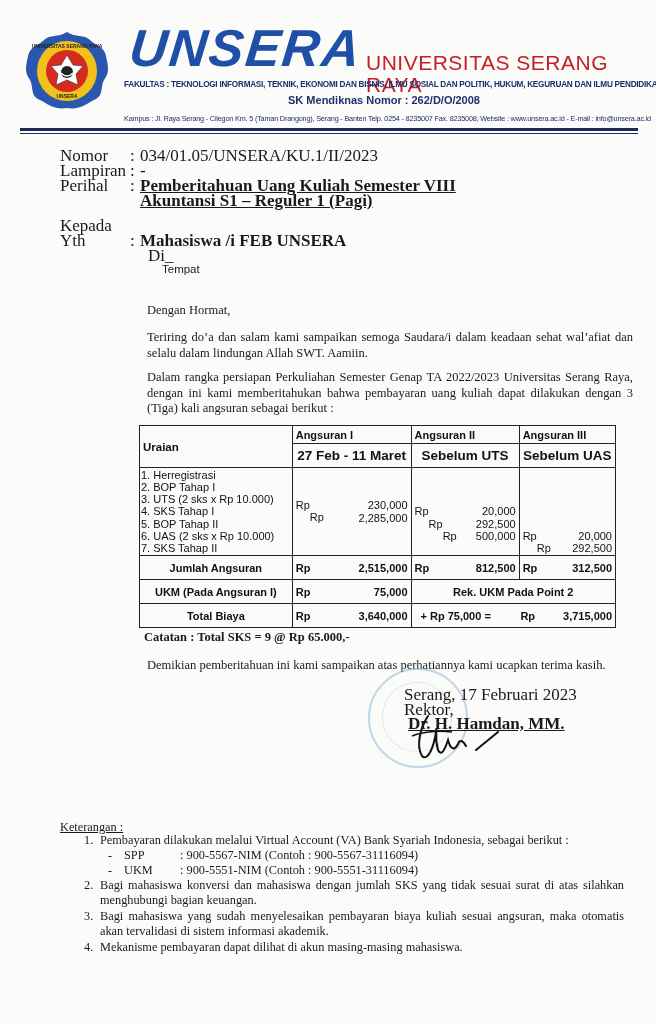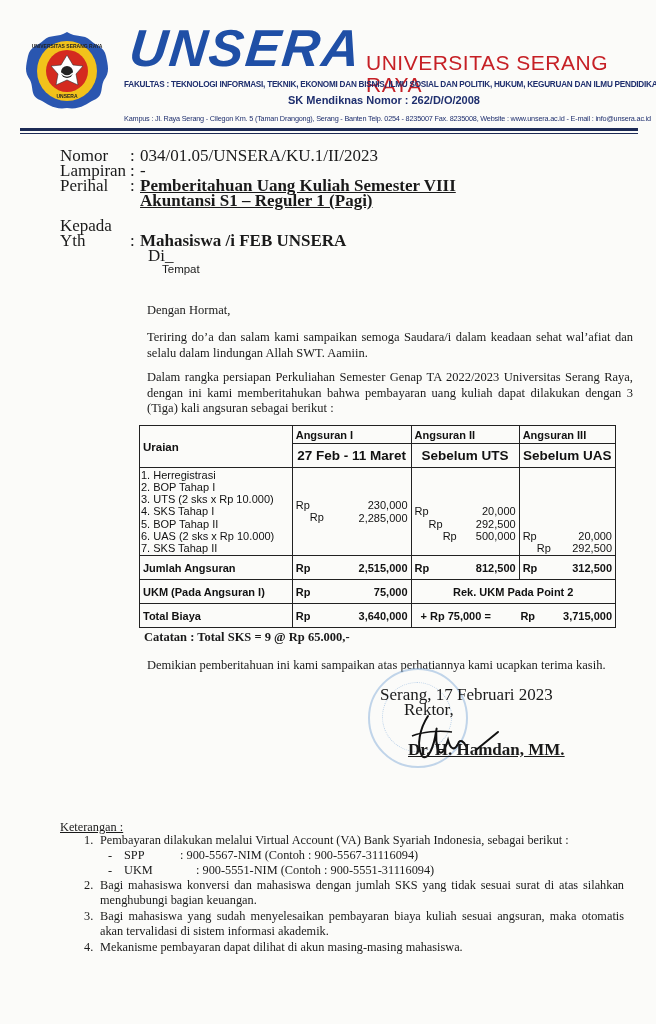"Jumlah Angsuran" .sumrow .lbl { text-align: none -> center }
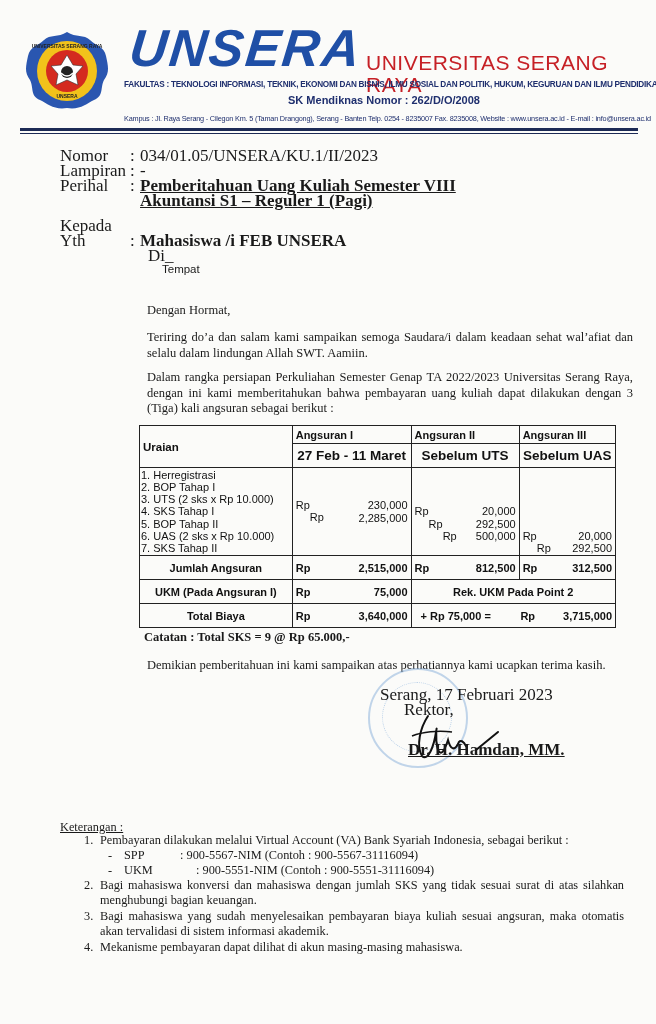"Serang, 17 Februari 2023" div.abs { left: 380px -> 404px }
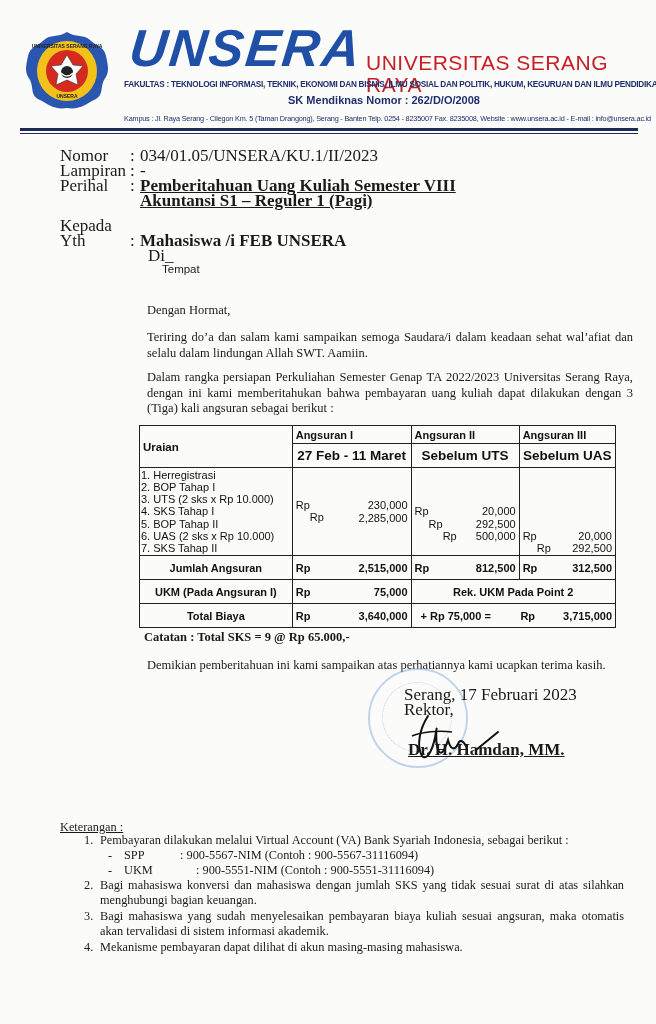"Dr. H. Hamdan, MM." div.abs { top: 742px -> 716px }
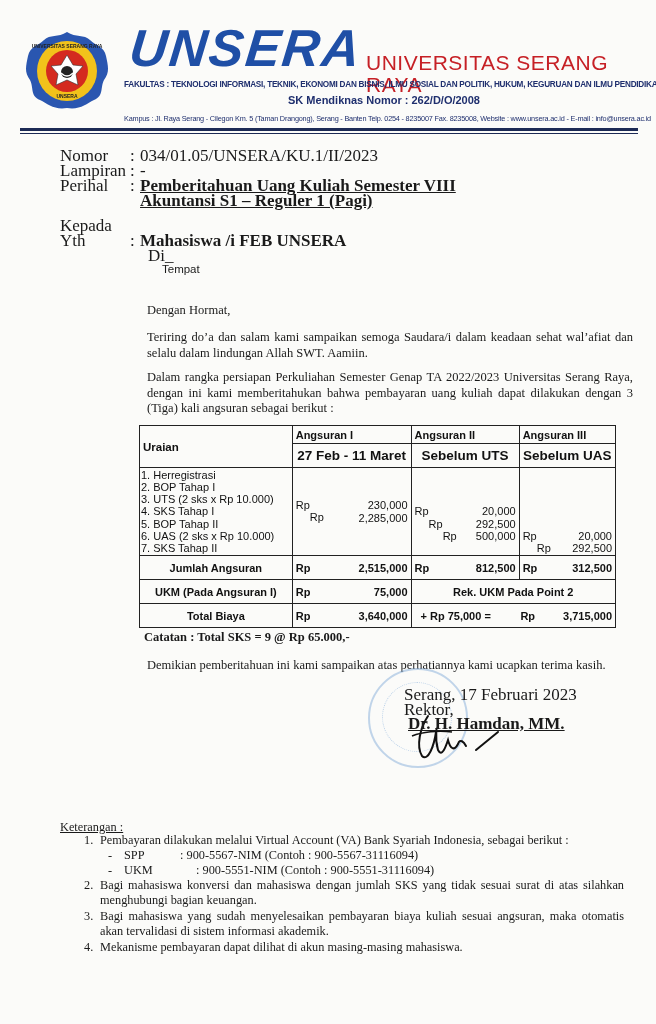": 900-5551-NIM (Contoh :" span { left: 88px -> 72px }
